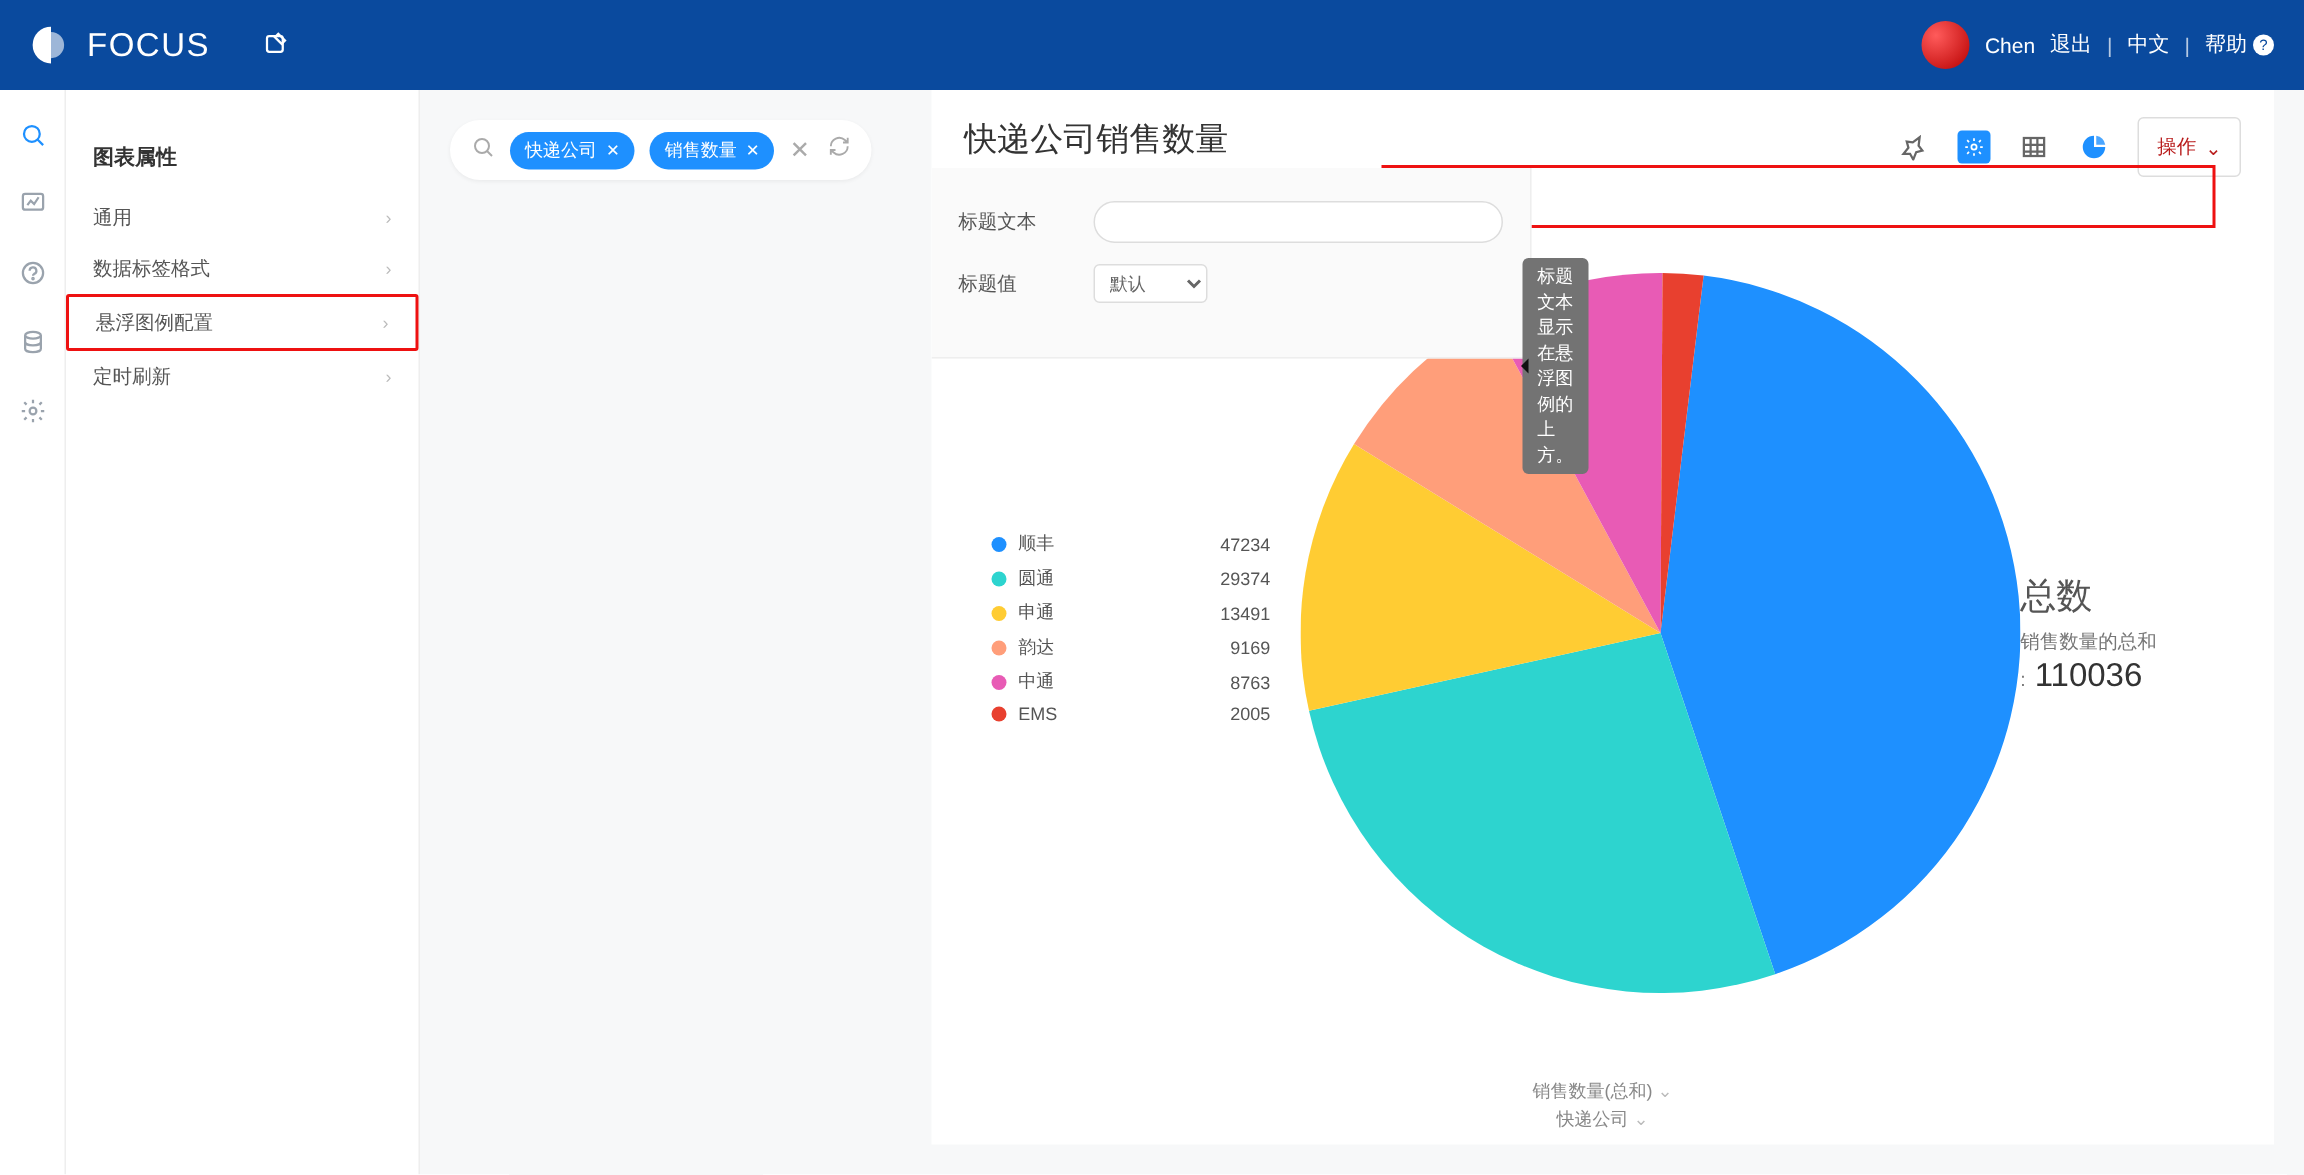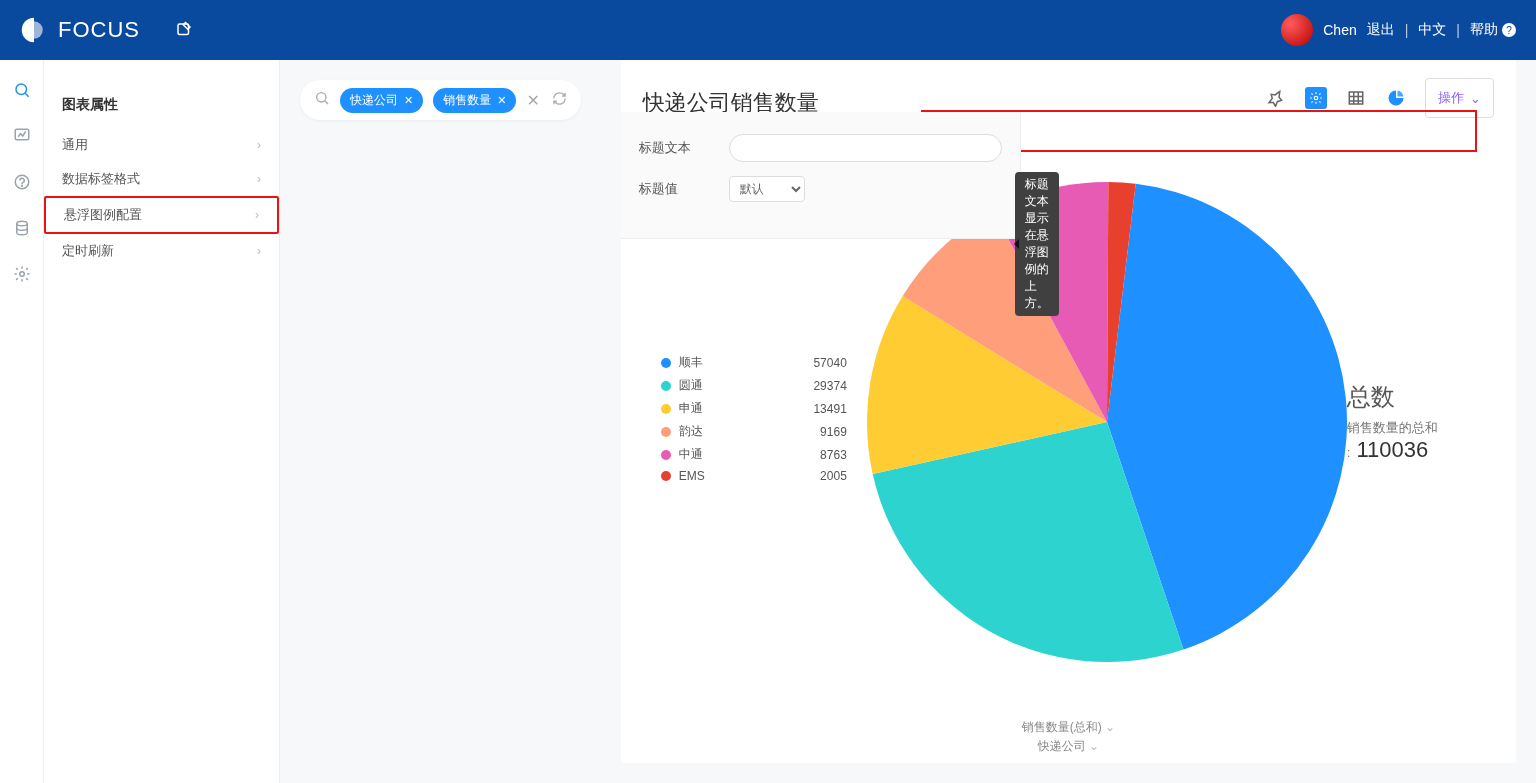"快递公司销售数量" .ct-head { align-items: flex-end -> flex-start }
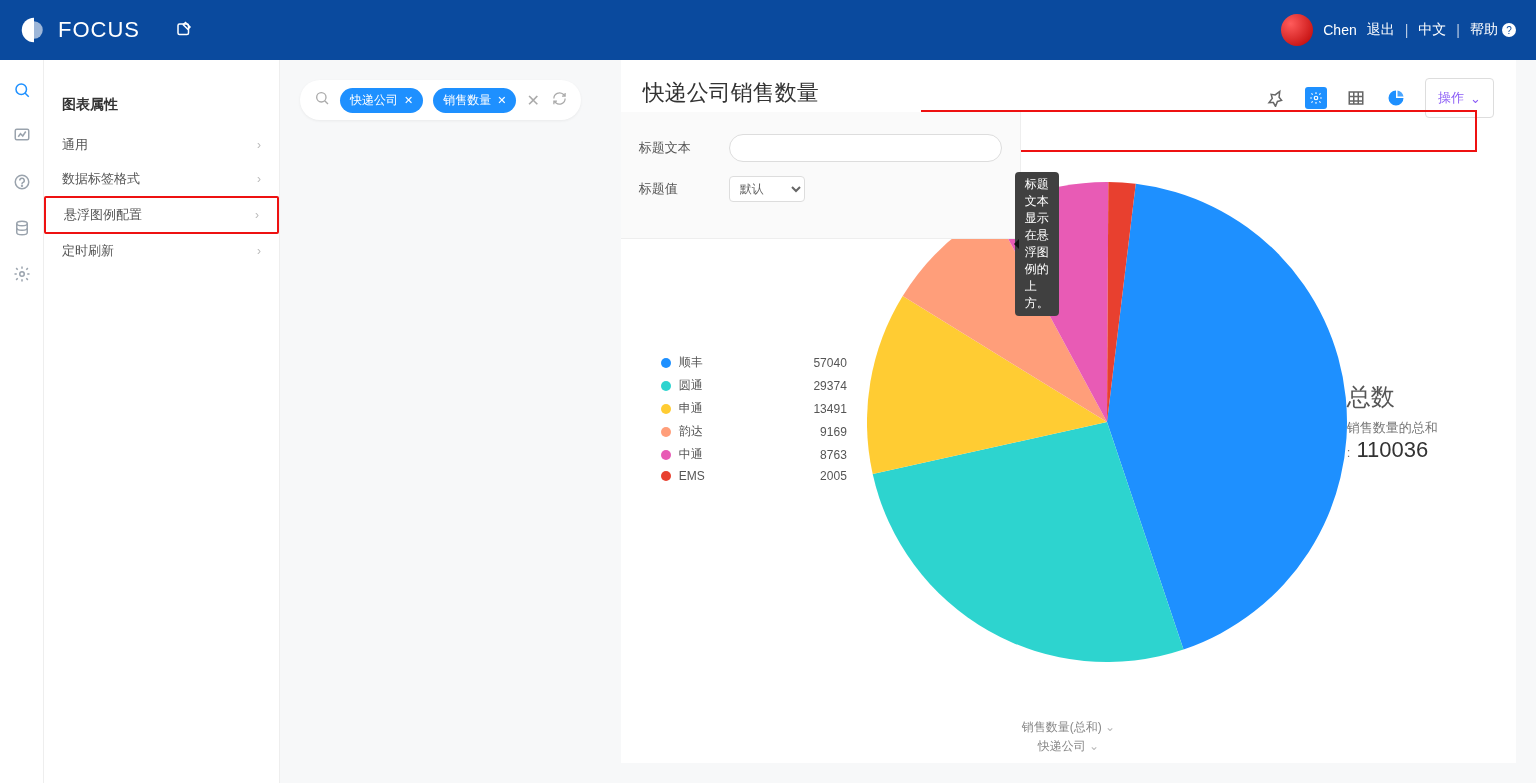"操作" .op-btn { color: #8b5cf6 -> #b91c1c }
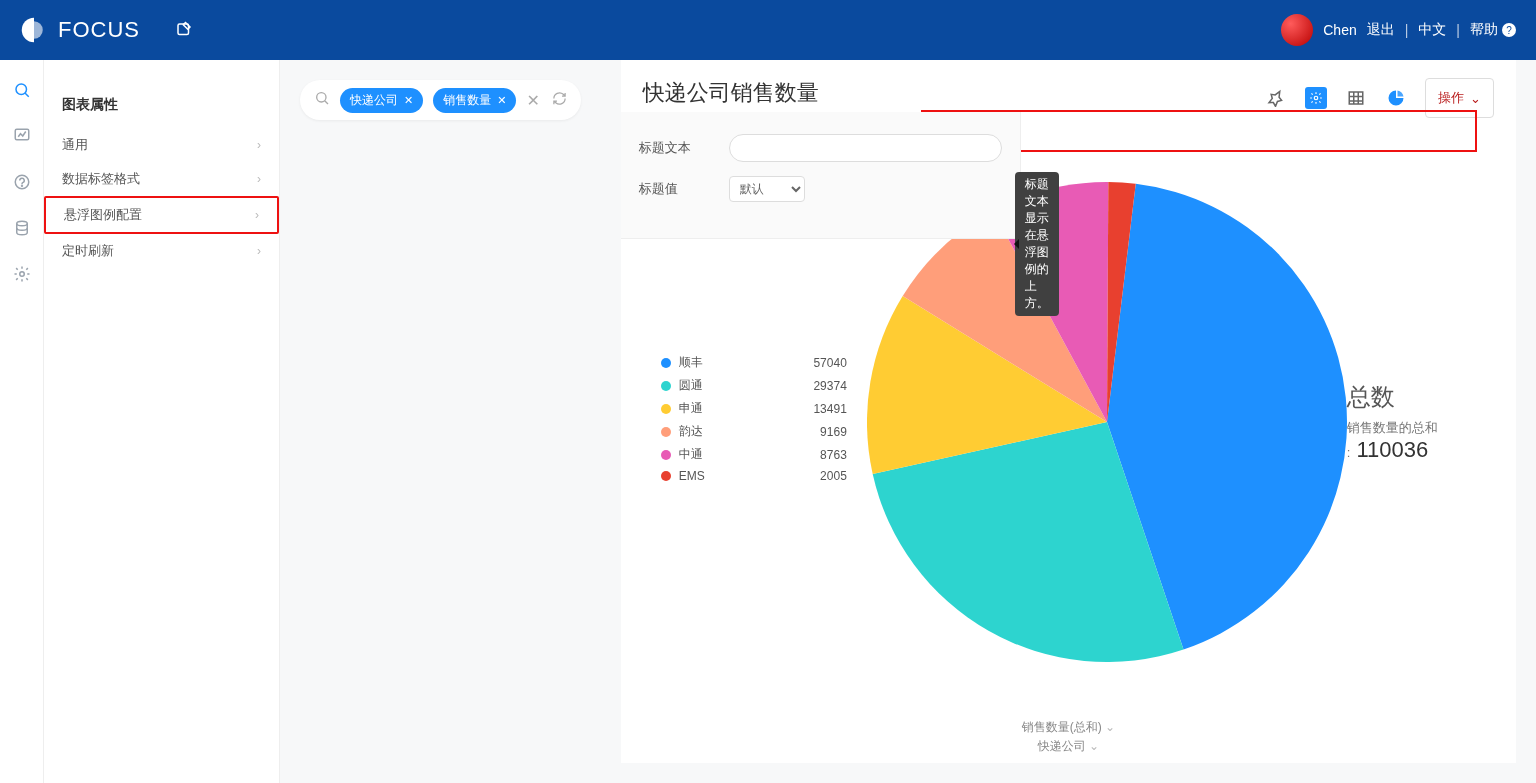"标题文本显示在悬浮图例的上方。" .tooltip { background: #404040 -> #737373 }
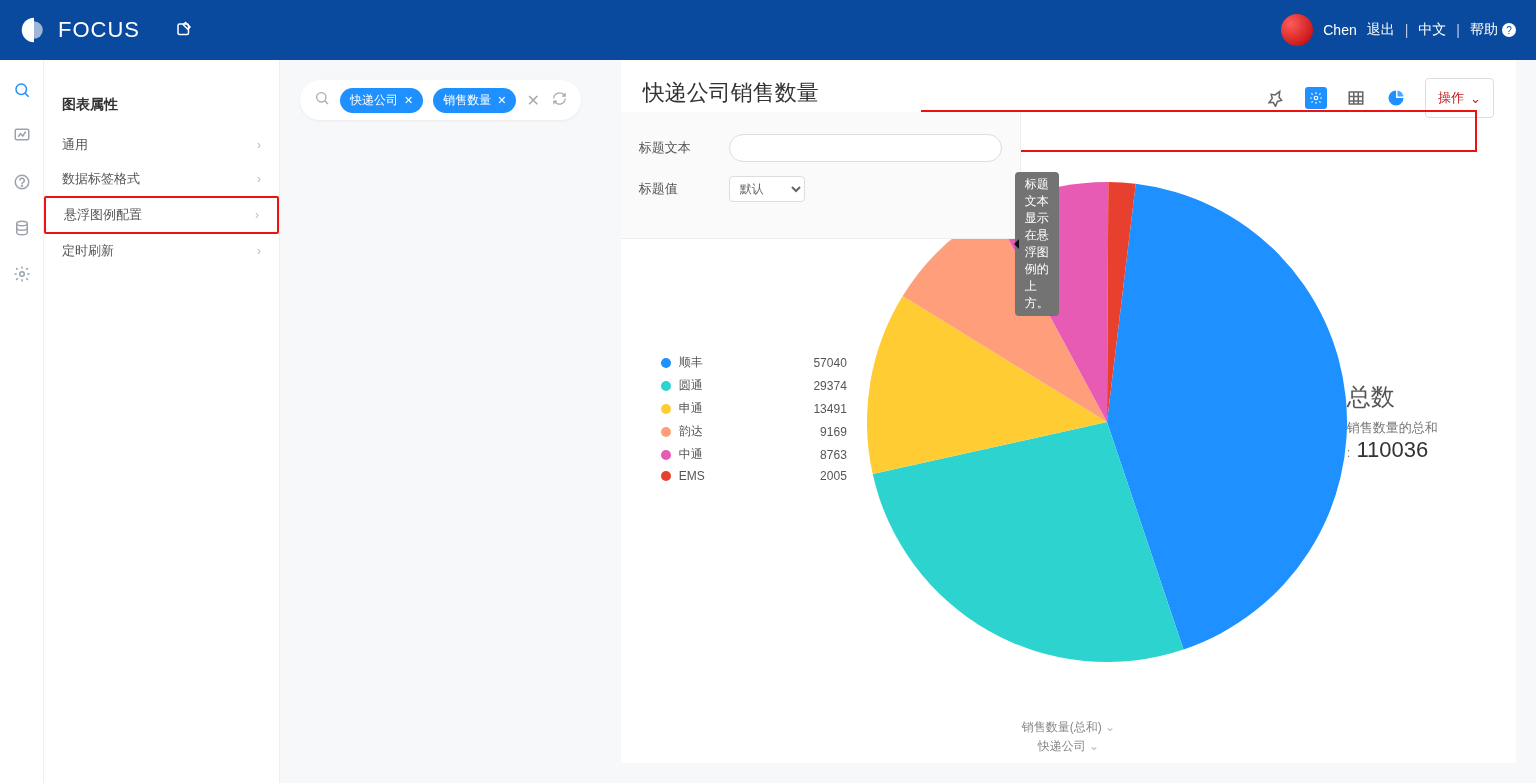"57040" span.lg-val { text: 57040 -> 47234 }
